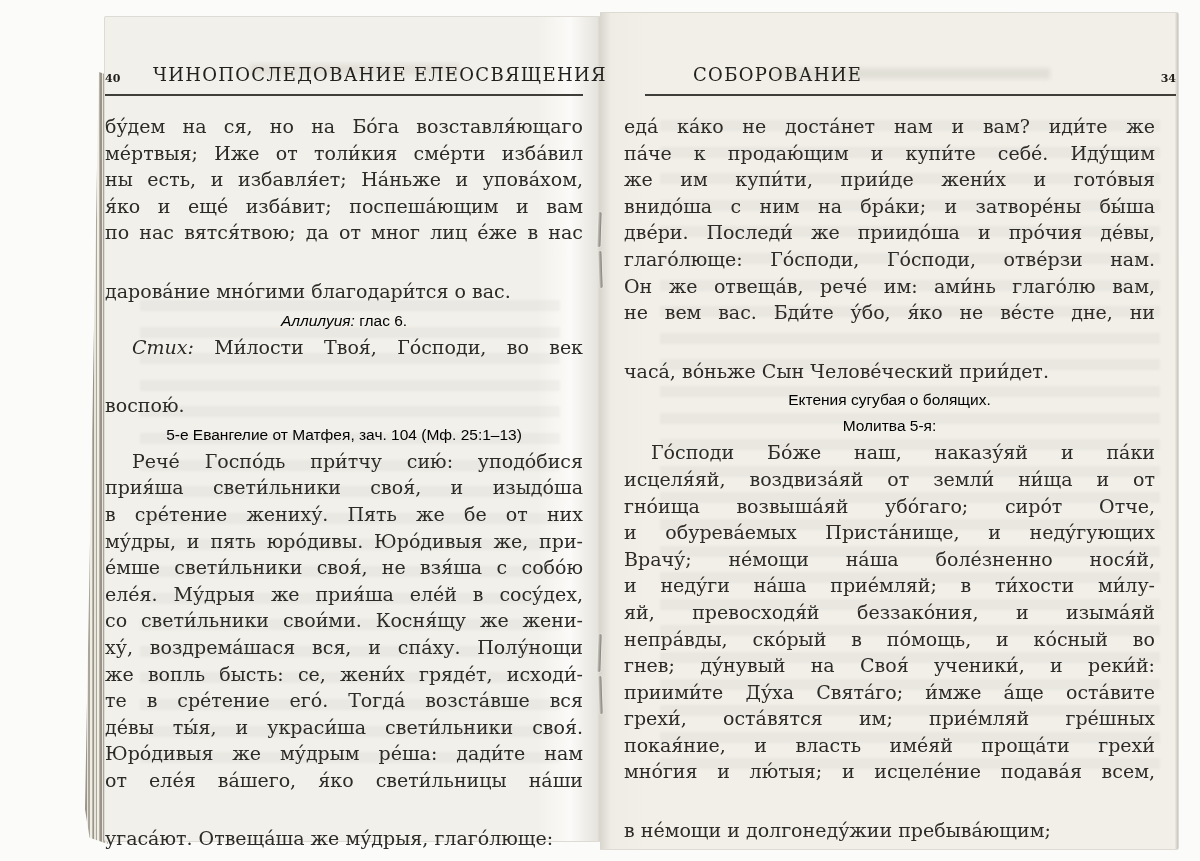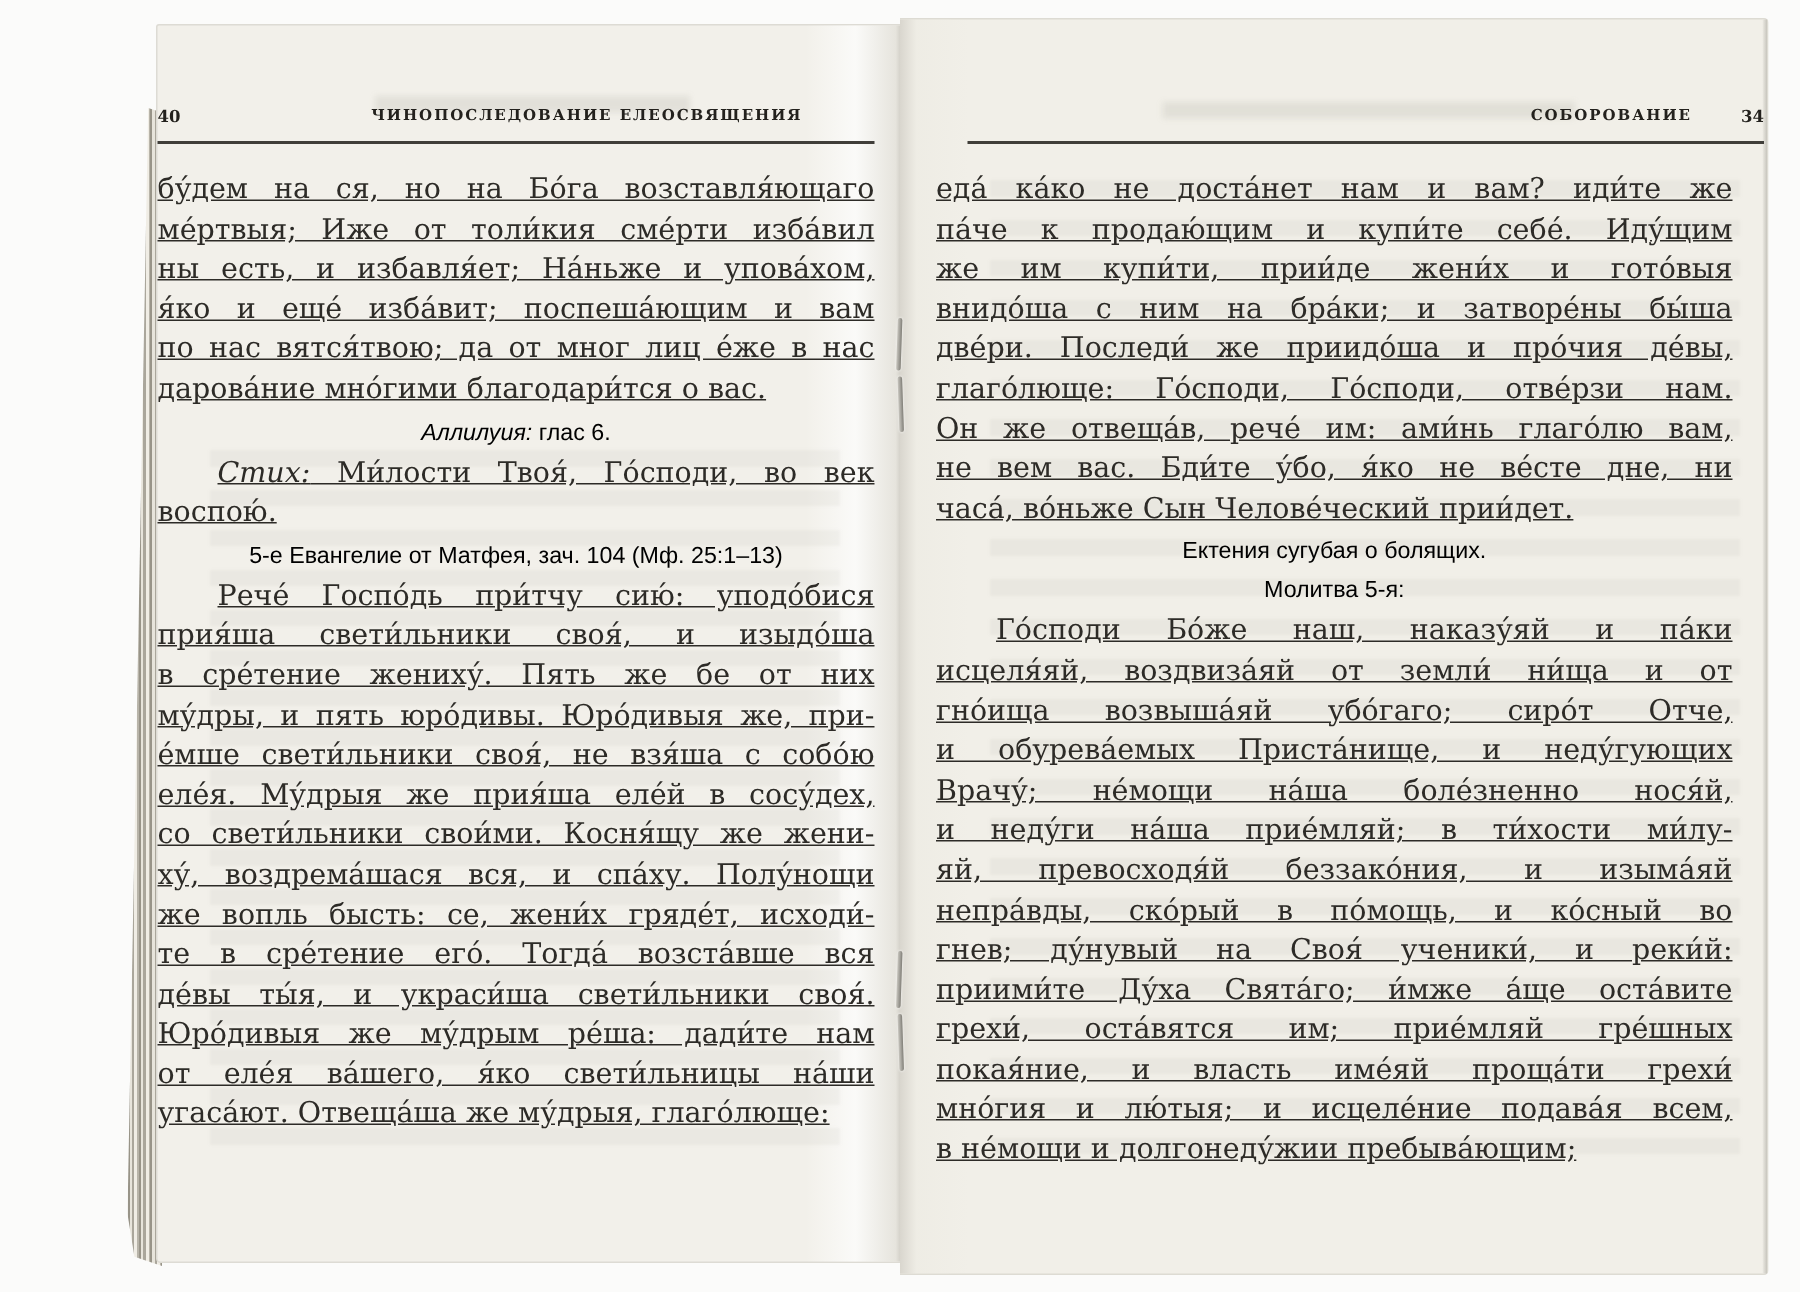"ЧИНОПОСЛЕДОВАНИЕ ЕЛЕОСВЯЩЕНИЯ" .runtitle { font-size: 10px -> 18px; font-weight: bold -> normal; text-align: right -> left }
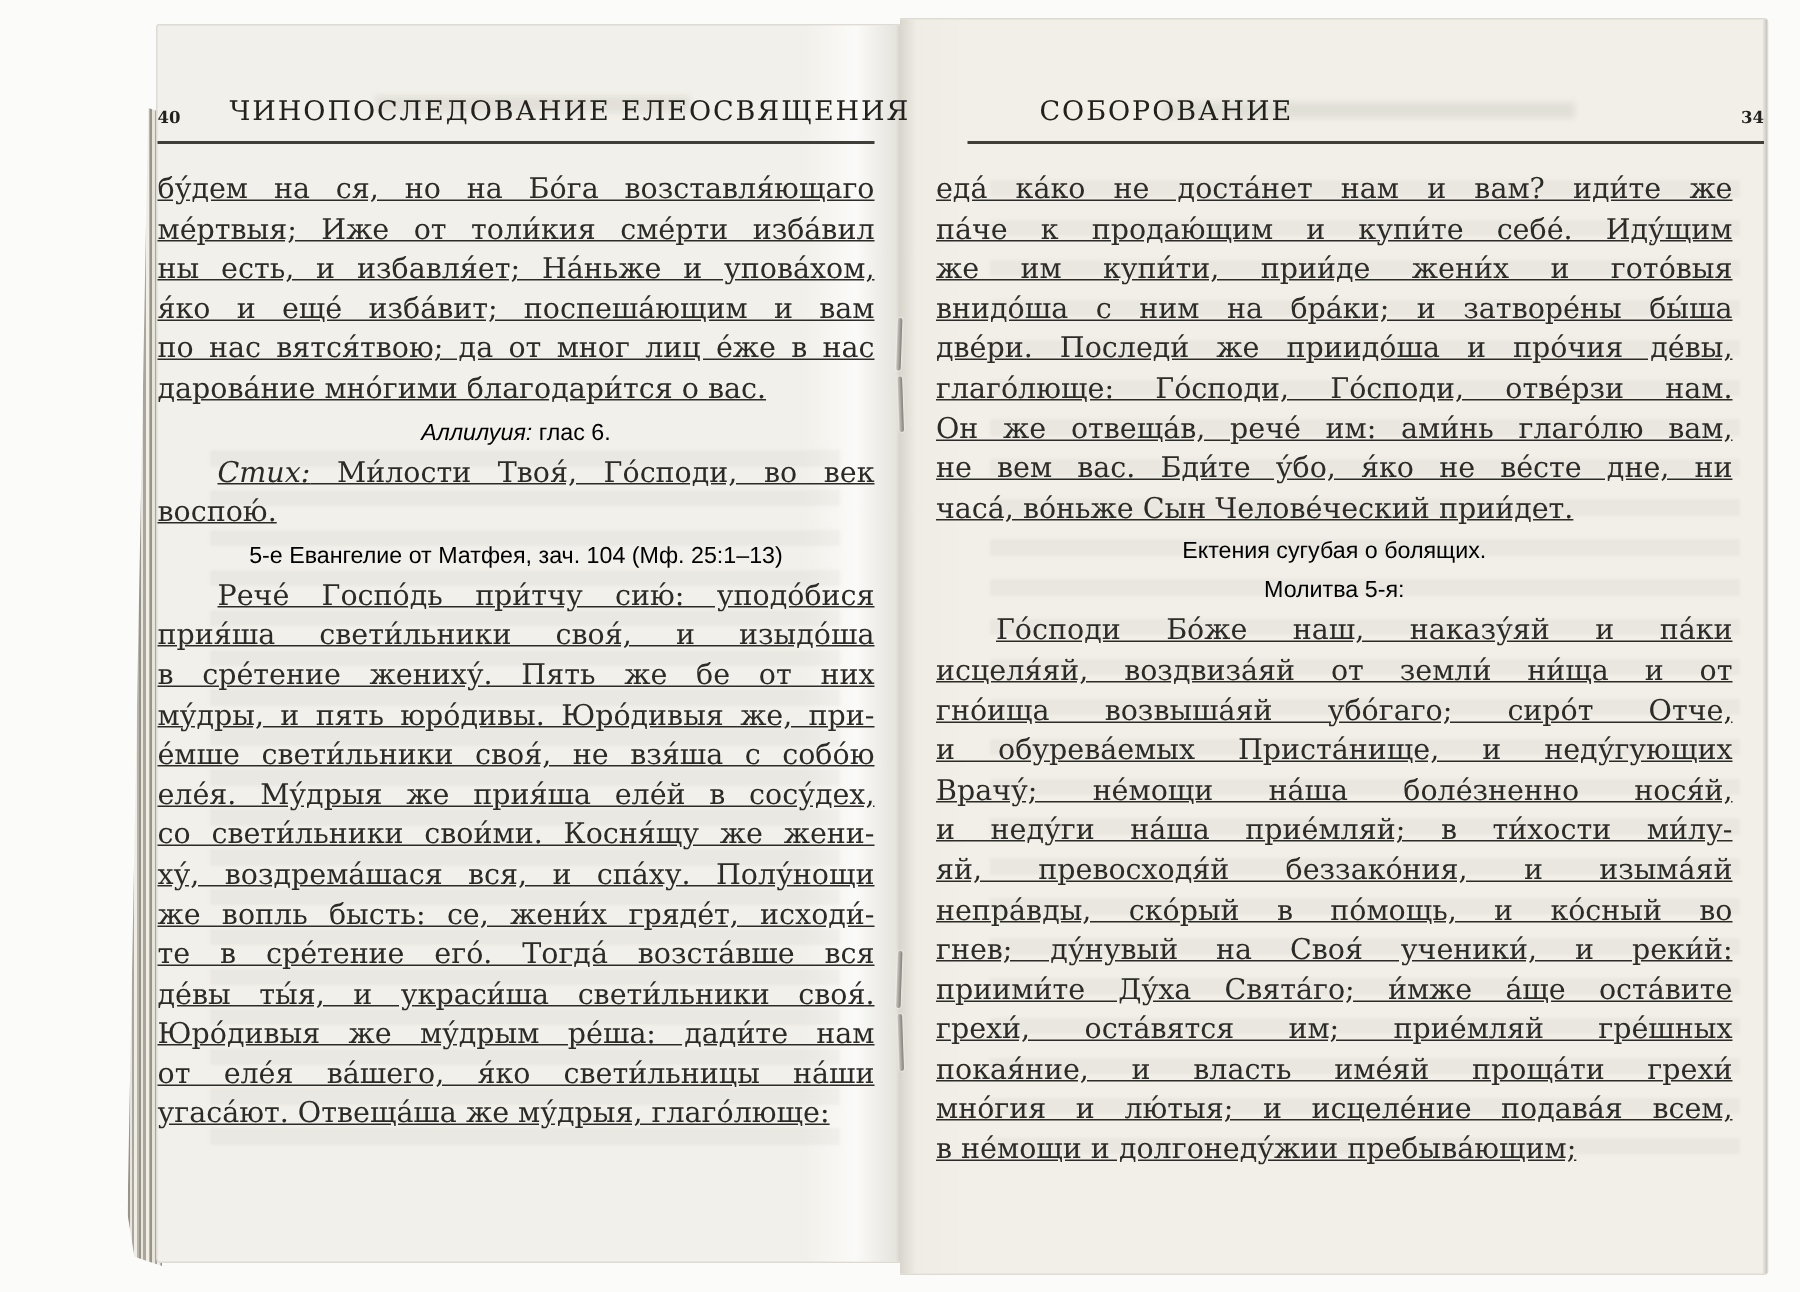"бу́дем на ся, но на" .line { text-decoration: underline -> none }
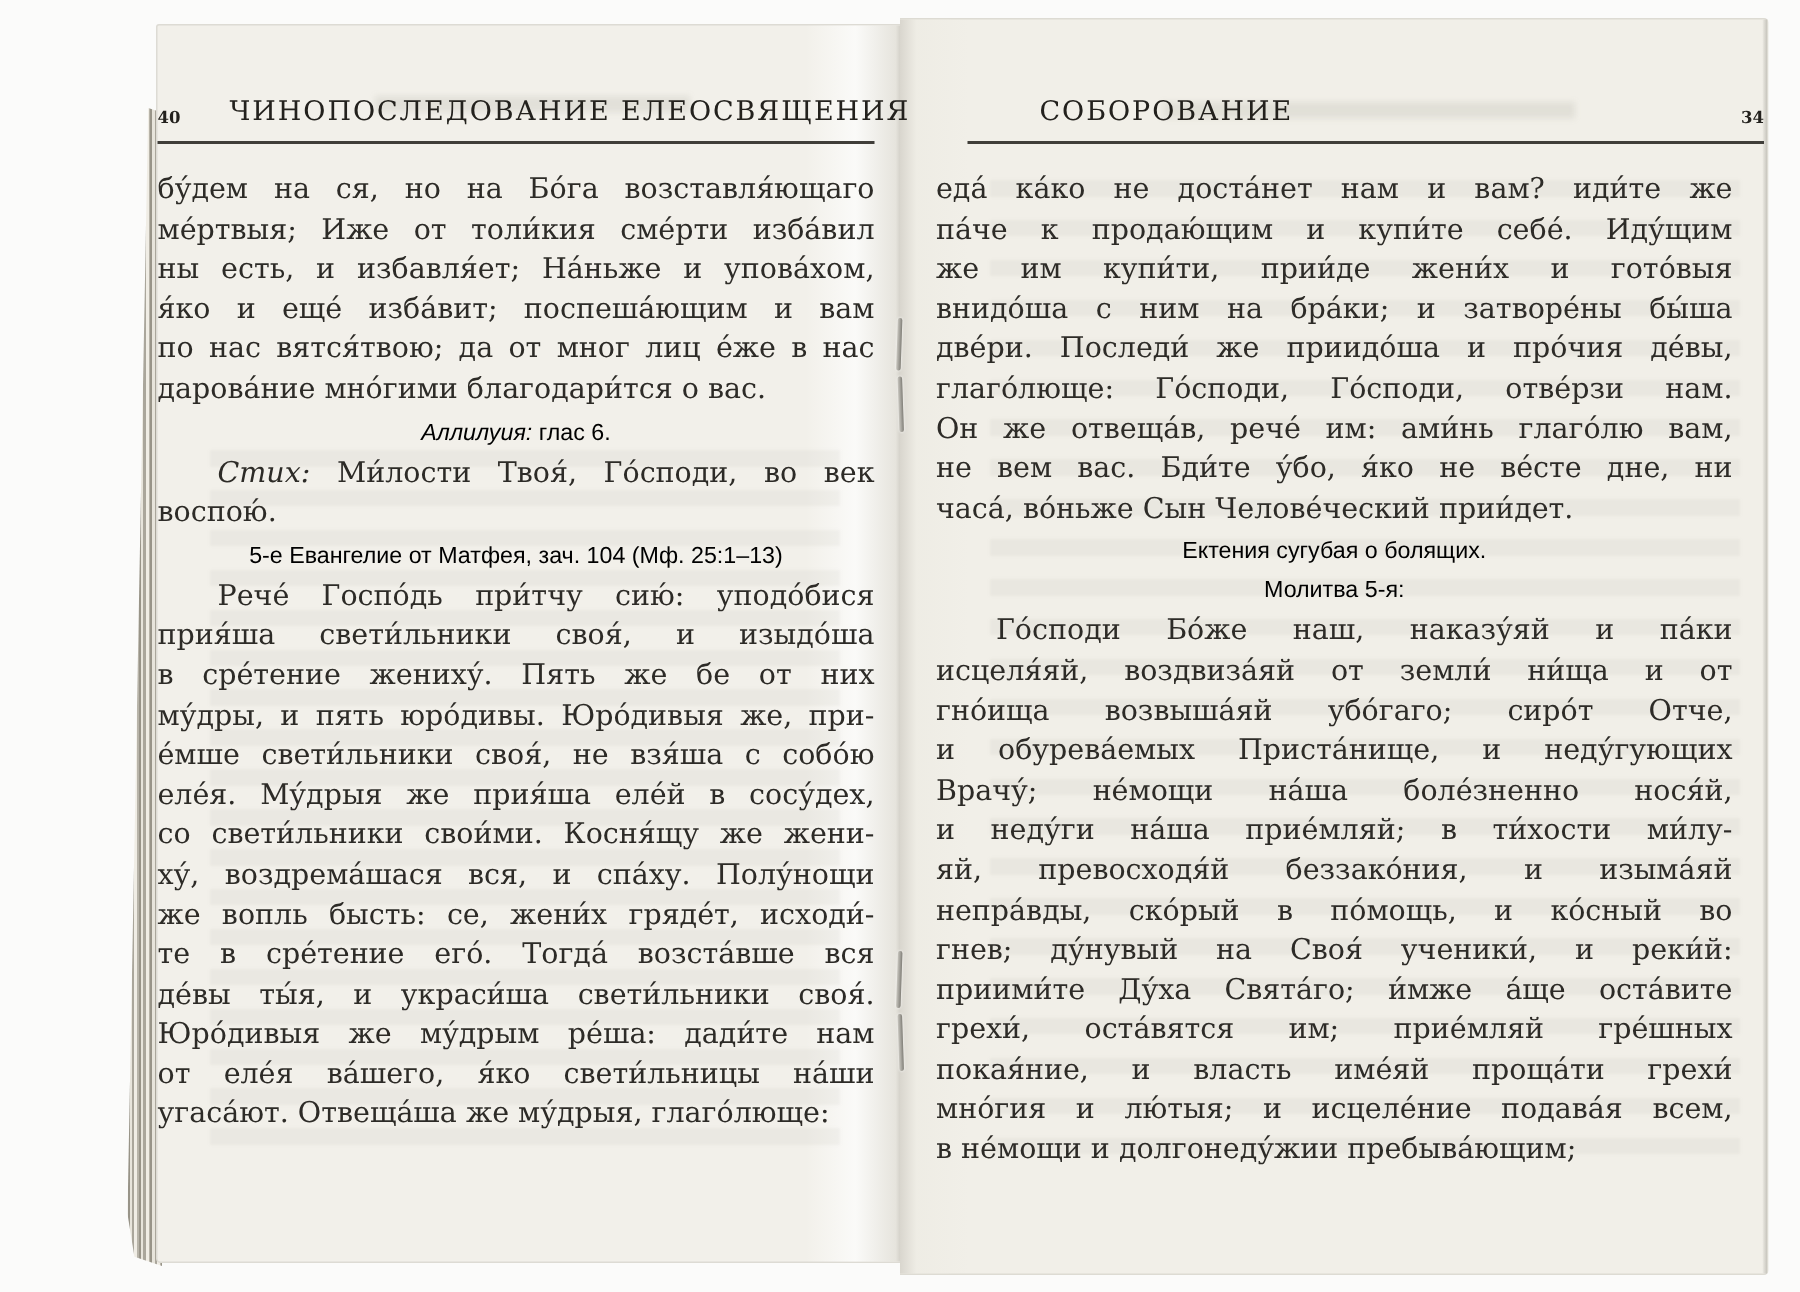"дарова́ние мно́гими благодари́тся о вас." .line.last { margin-top: none -> 32px }
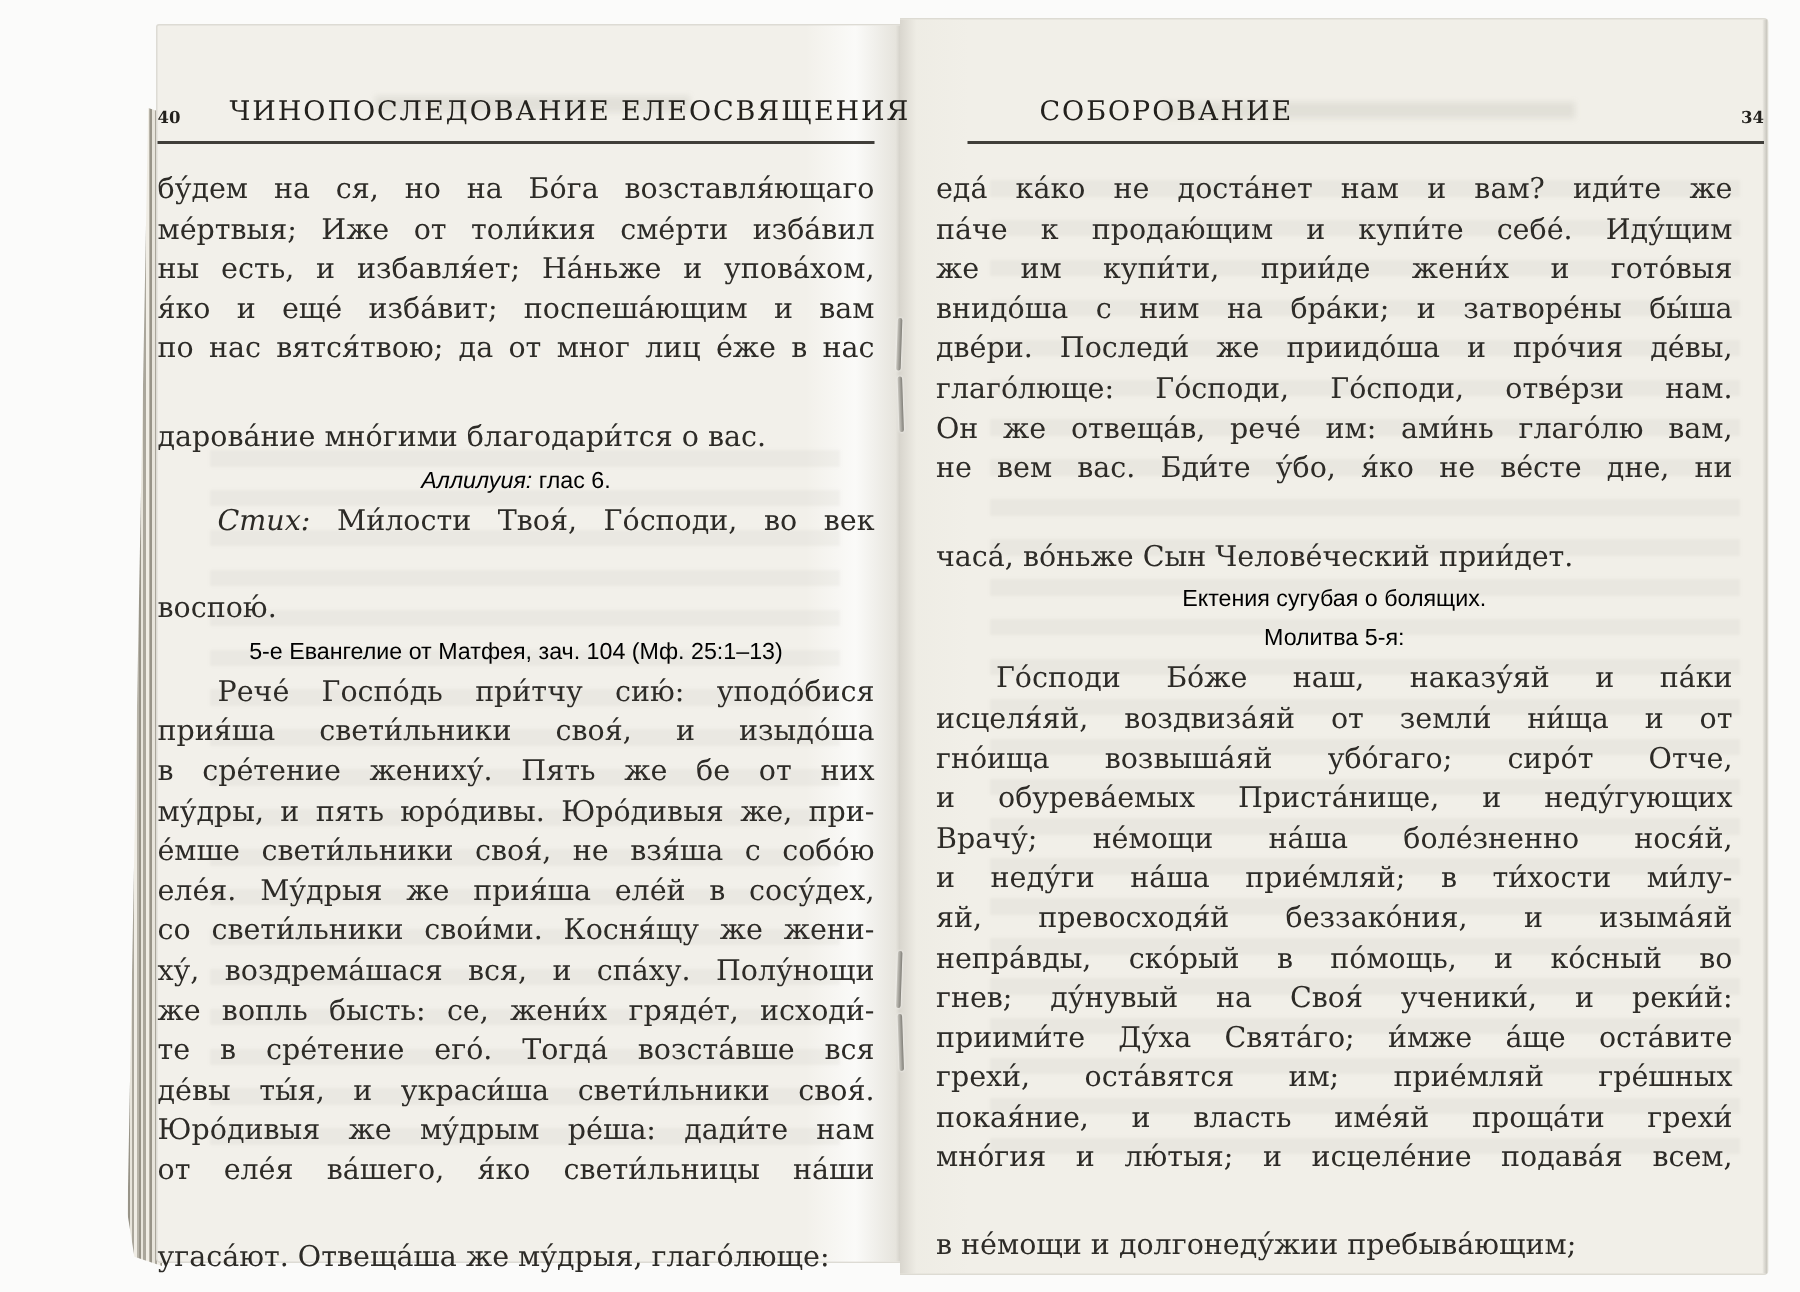"Стих: Ми́лости Твоя́, Го́споди, во" .line.indent { padding-left: 13px -> none }
